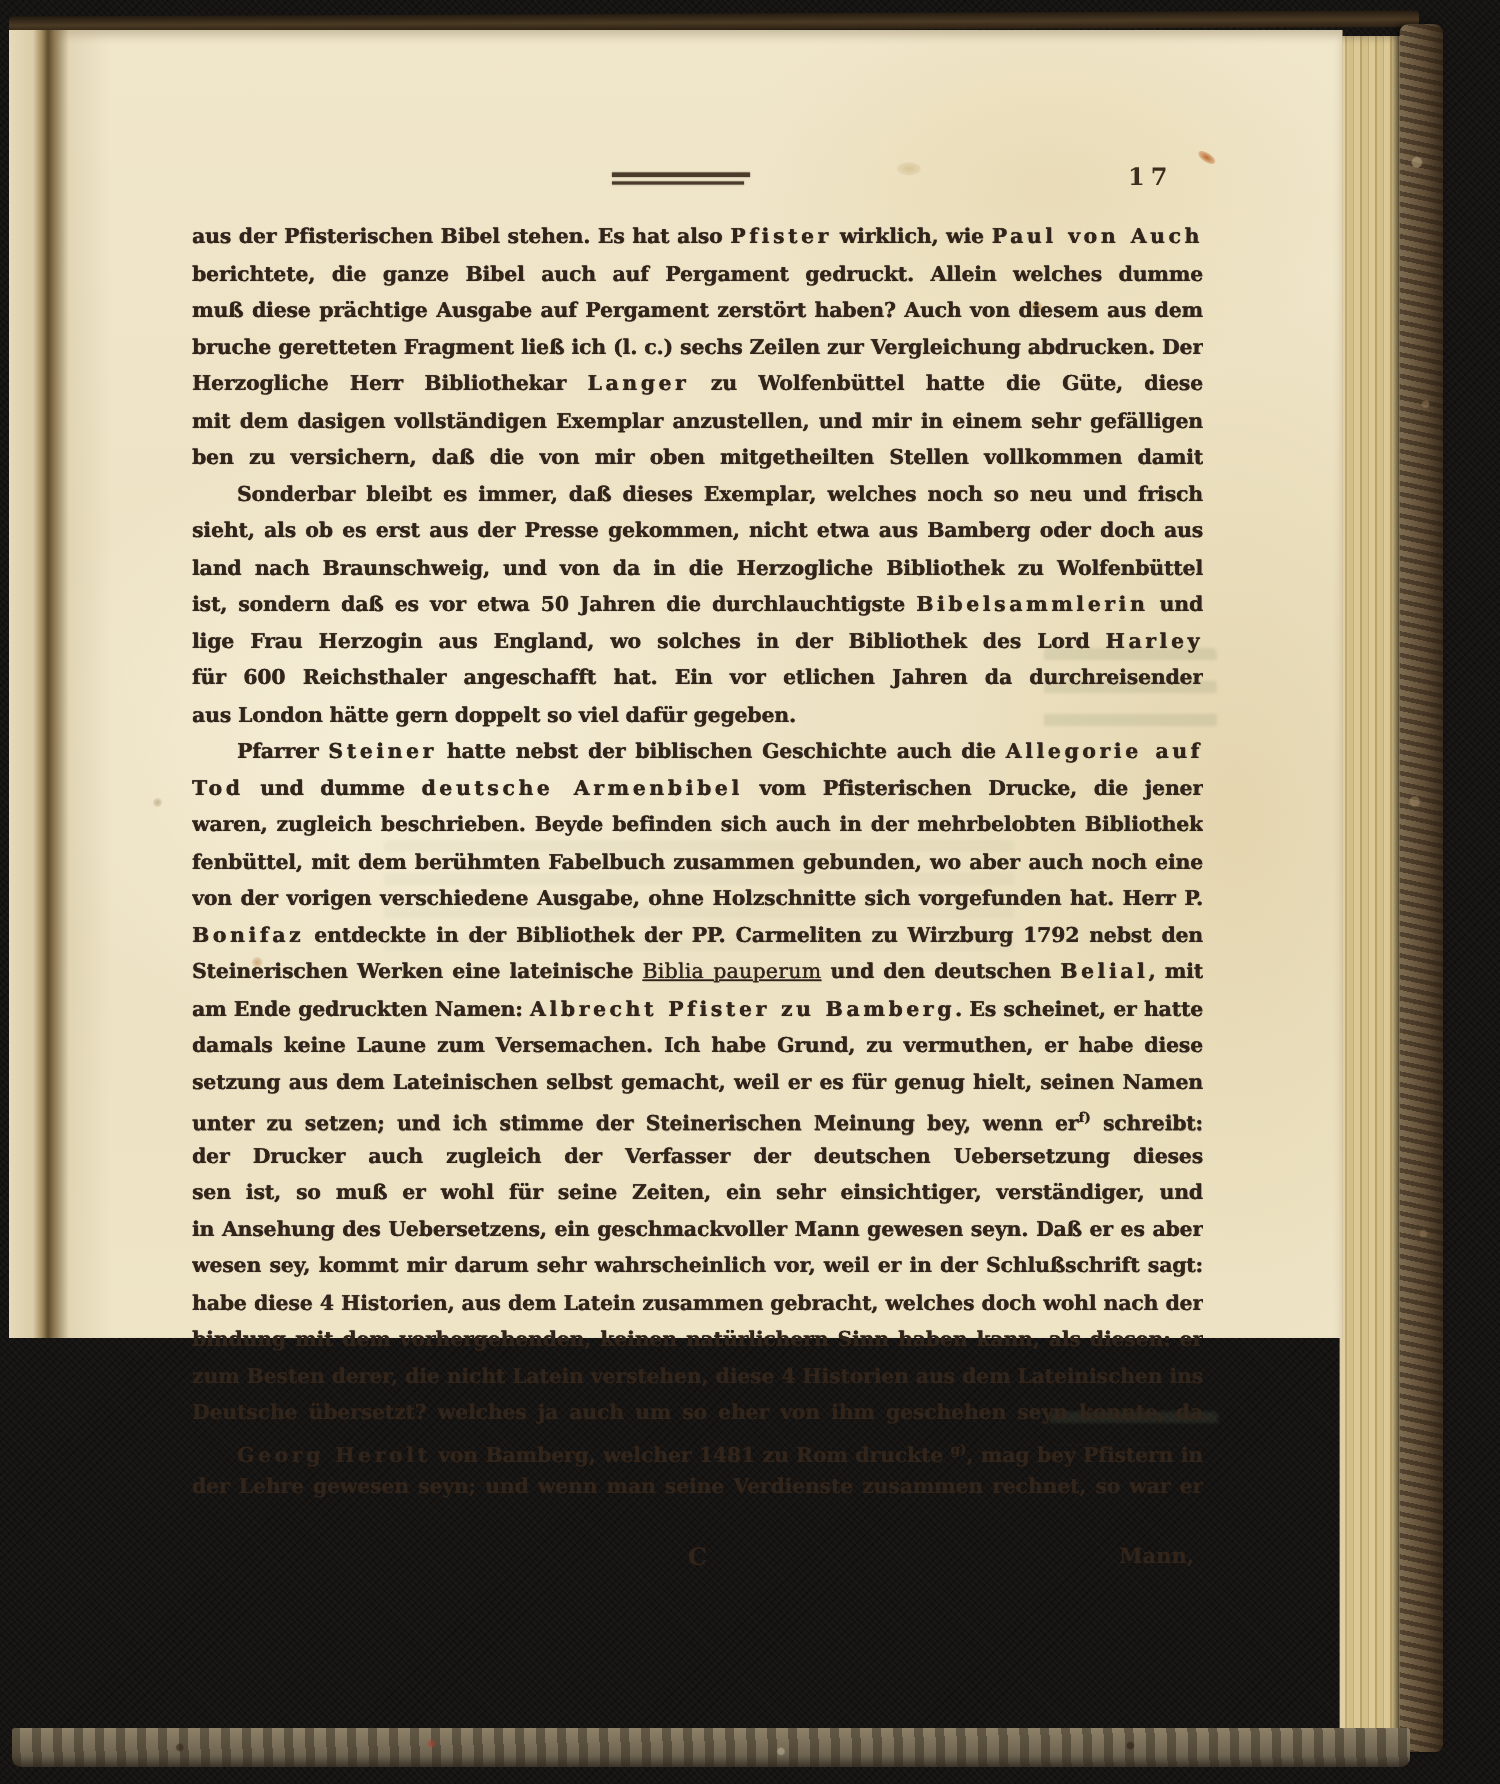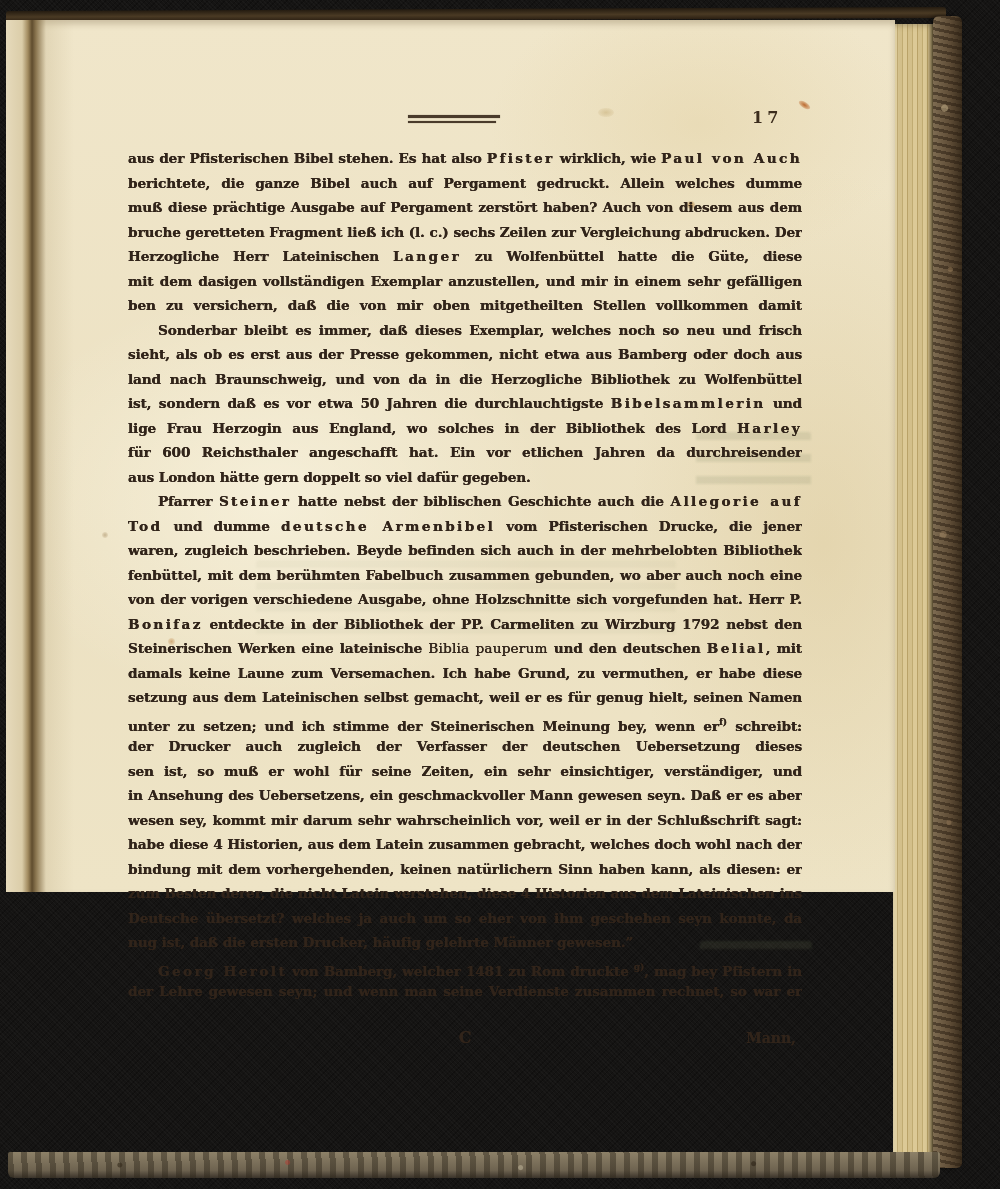"Herzogliche Herr Lateinischen" span { text: Lateinischen -> Bibliothekar }
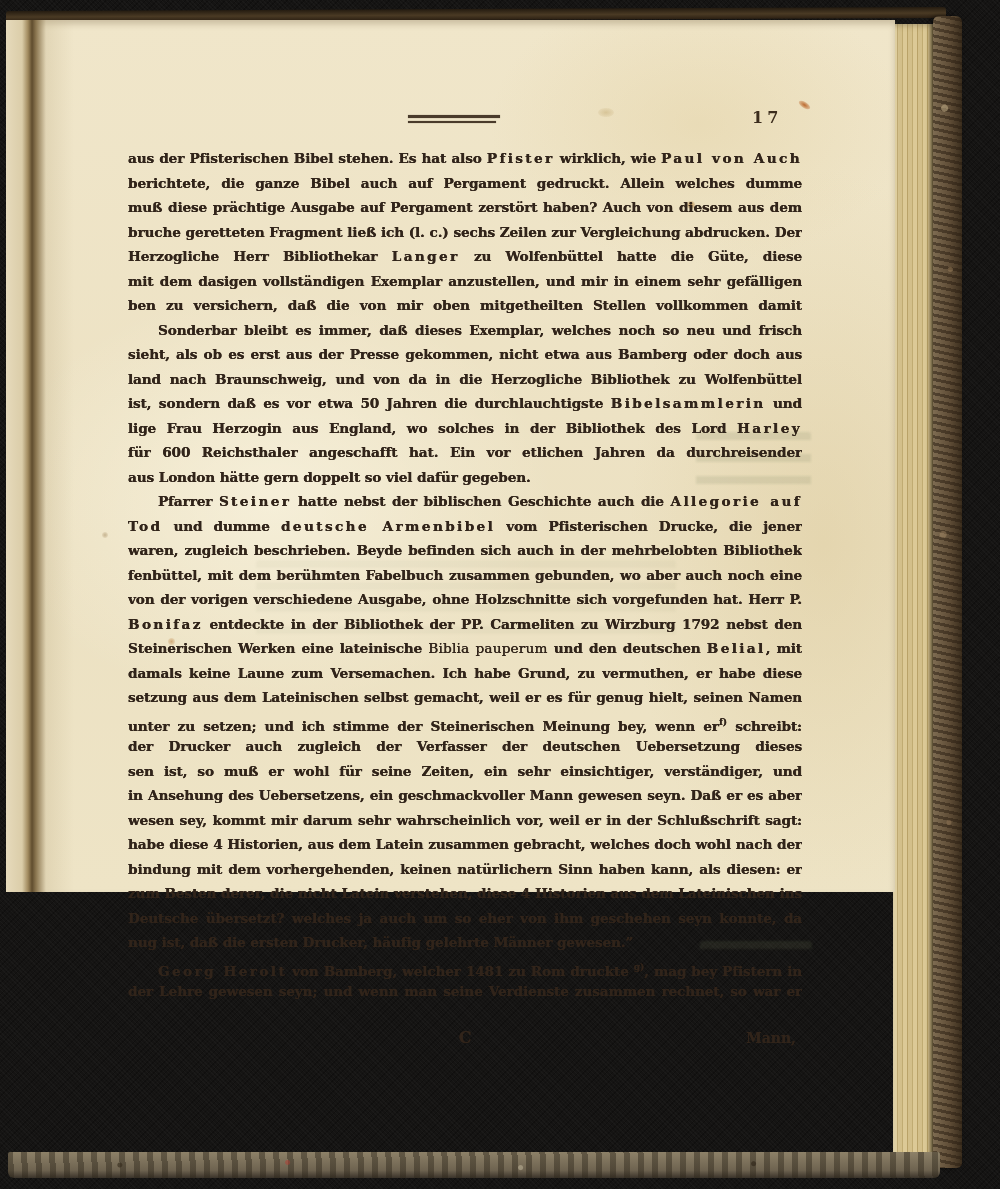"Biblia pauperum" .latin { text-decoration: none -> underline }
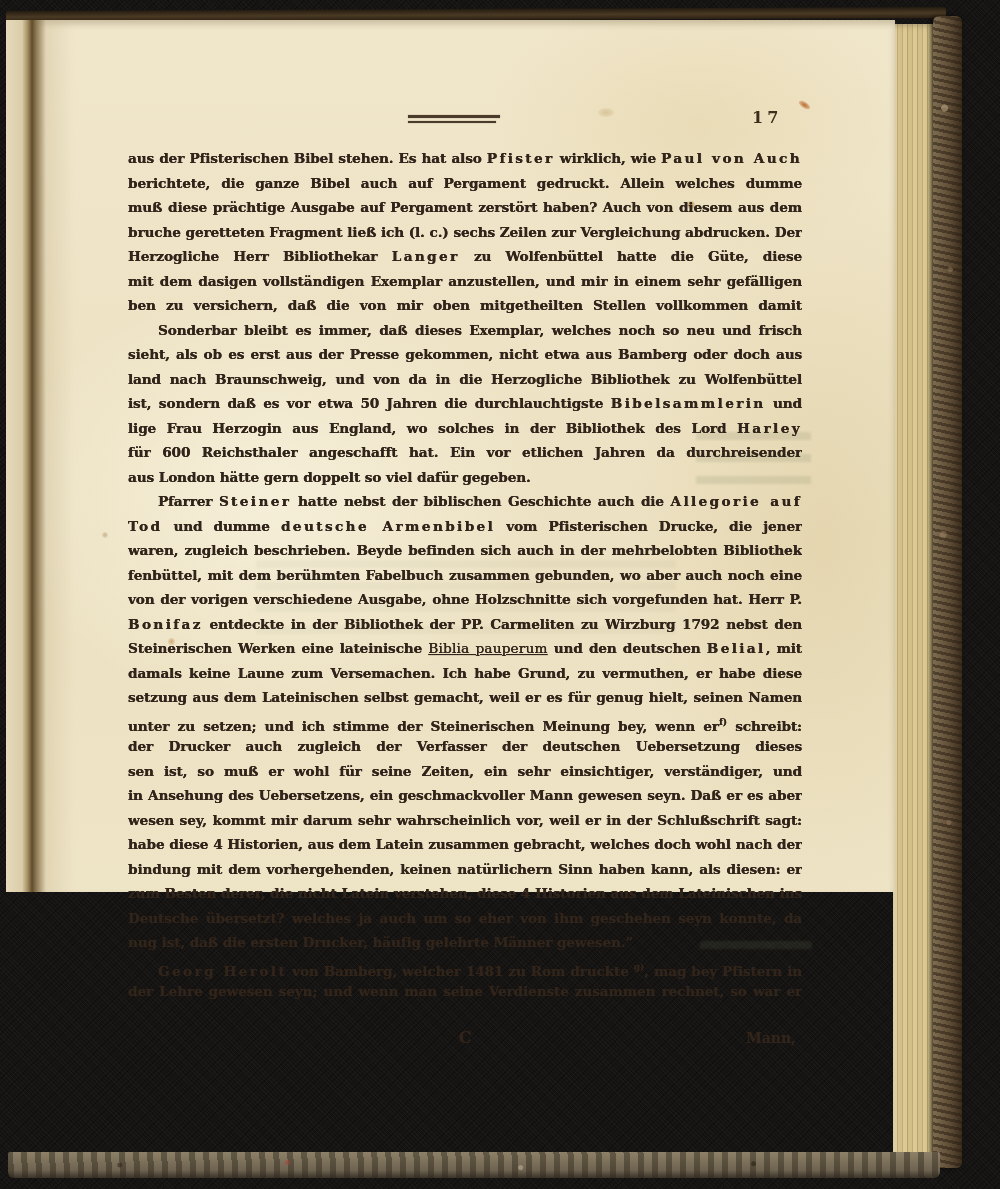"am Ende gedruckten Namen: Albrecht" div.line { html: none -> <div><span>am Ende gedruckten Namen: </span><span>Albrecht Pfister zu Bamberg</span><span>. Es scheinet, er hatte</span></div> }
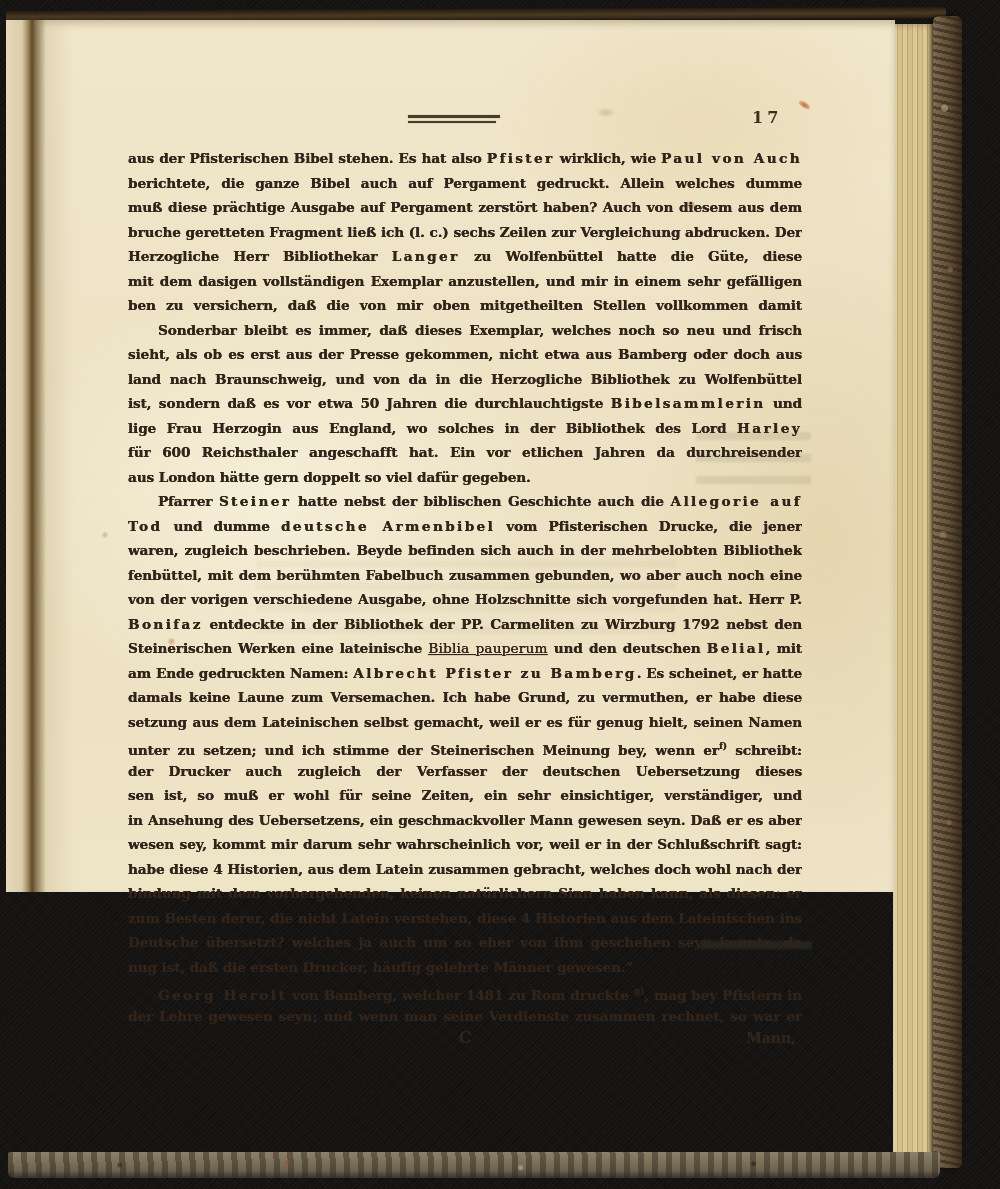"nug ist, daß die ersten" div.line { html: <div><span>nug ist, daß die ersten Drucker, häufig gelehrte Männer gewesen.”</span></div> -> none }
